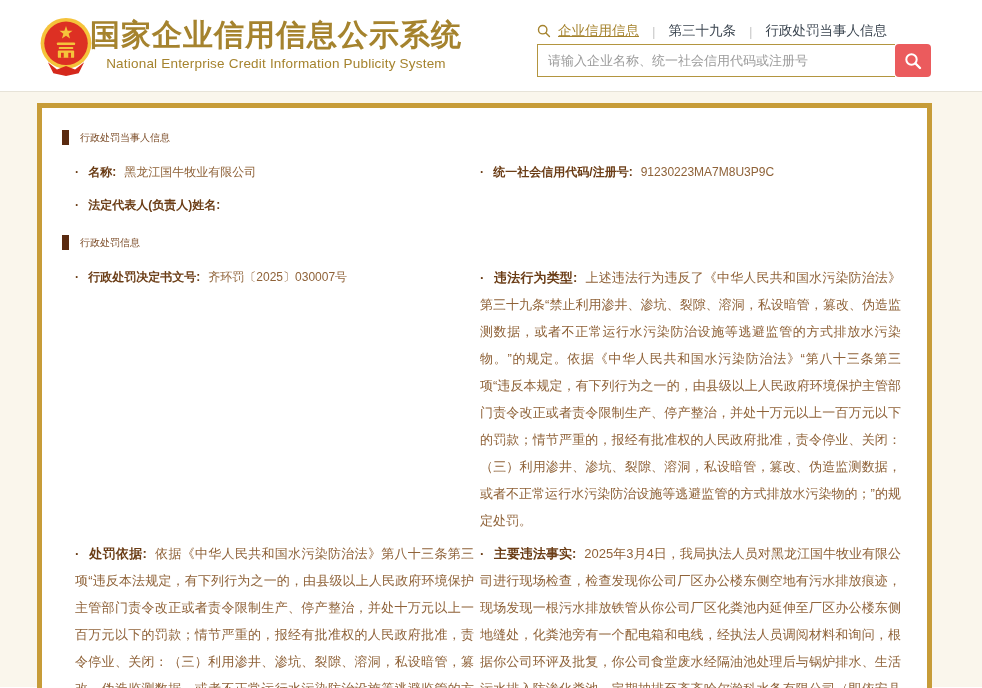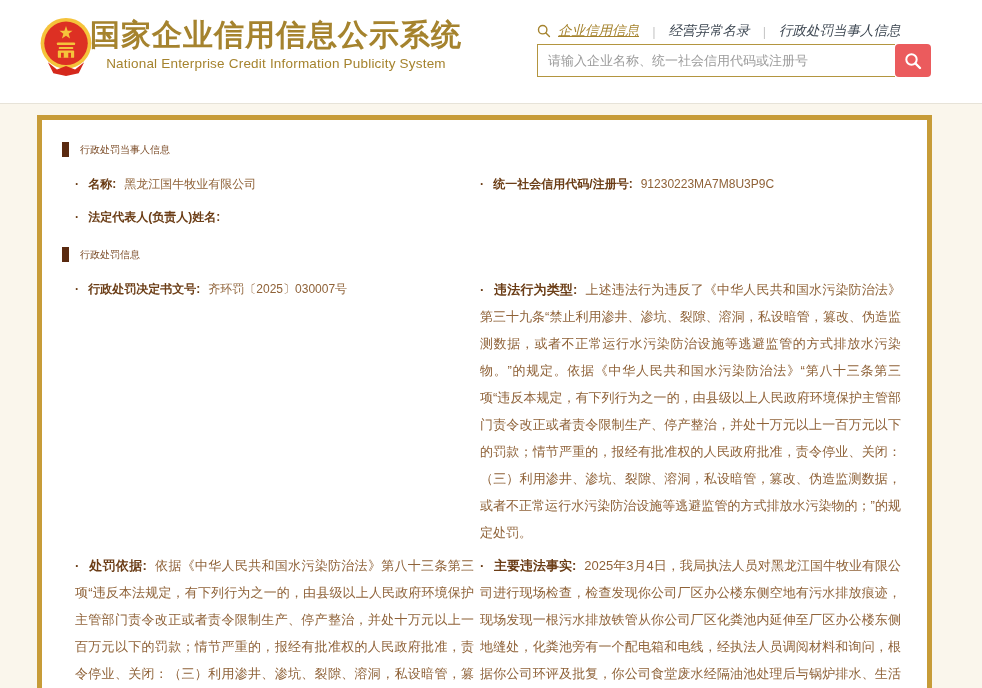"国家企业信用信息公示系统" .header { height: 104px -> 92px }
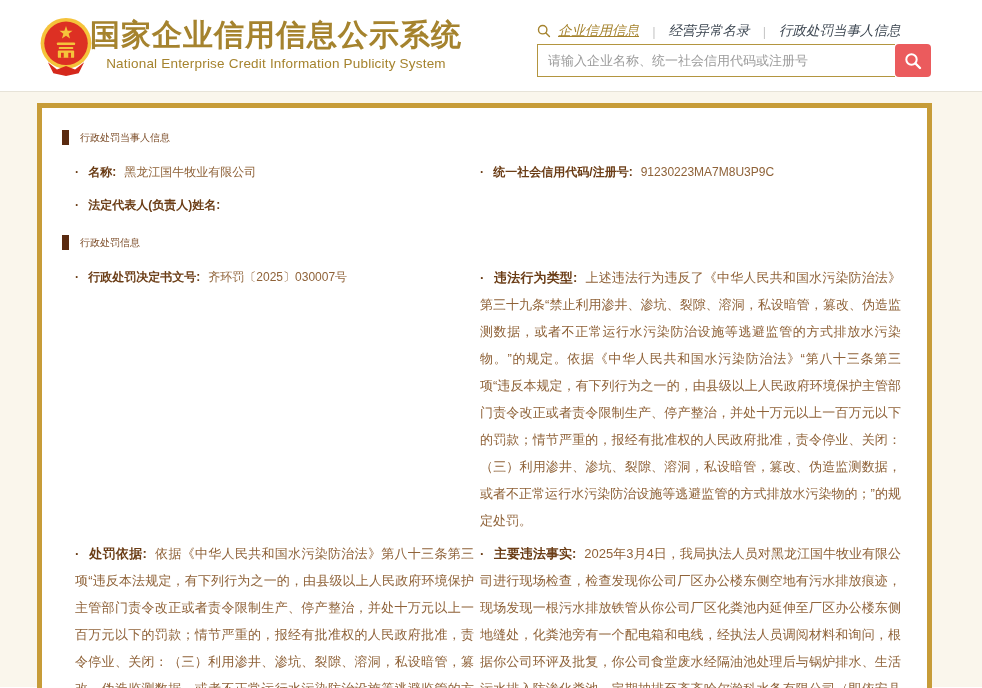"企业信用信息" .top-nav { font-style: italic -> none }
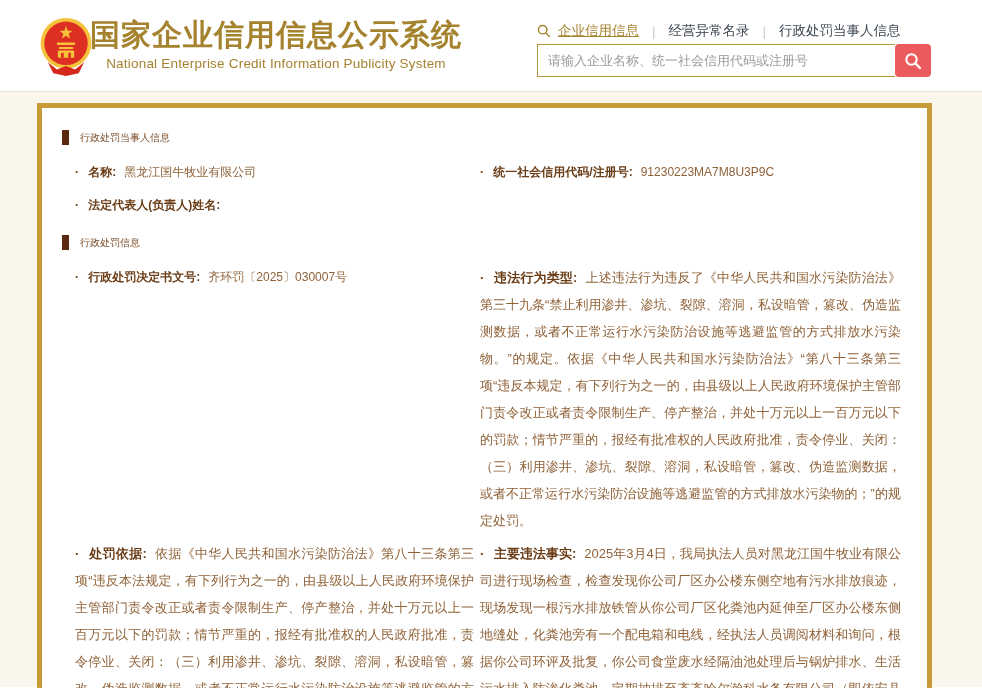"经营异常名录" span.nav-link { text: 经营异常名录 -> 第三十九条 }
